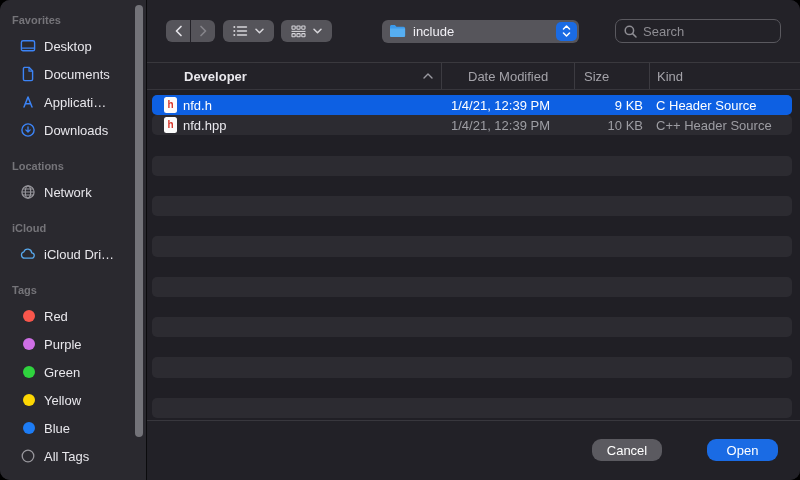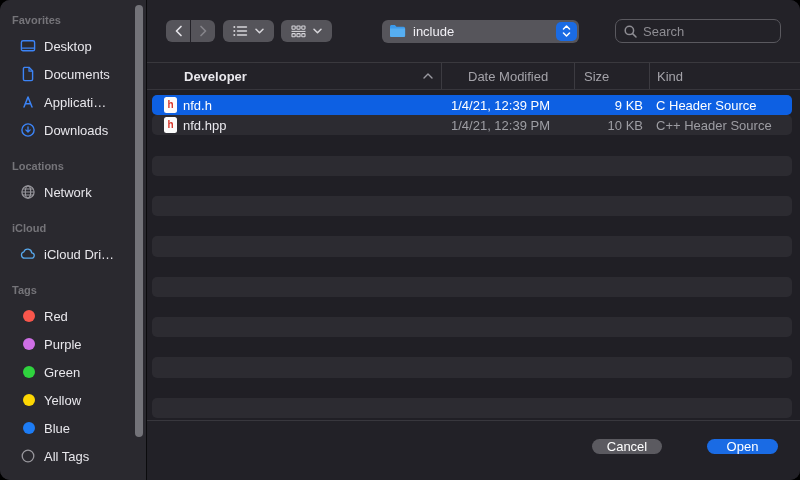"Cancel" .btn { height: 15px -> 22px }
